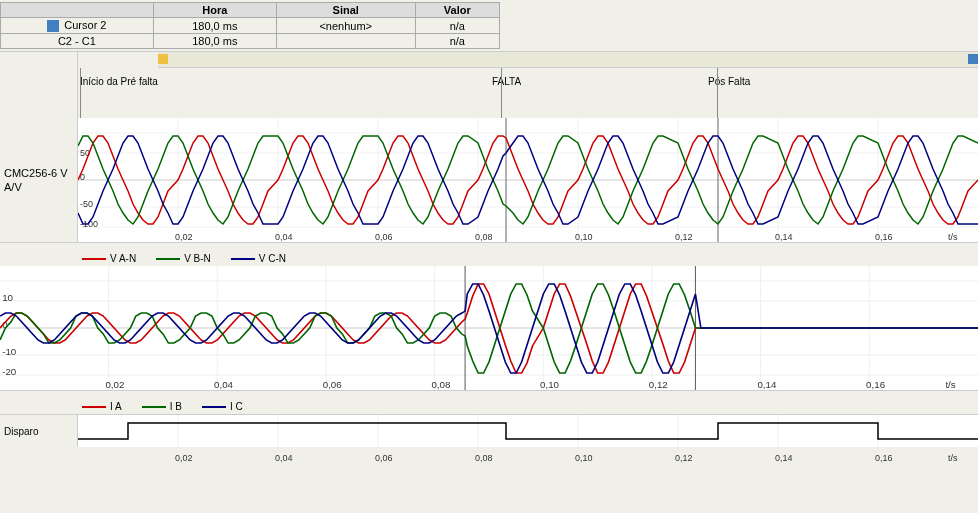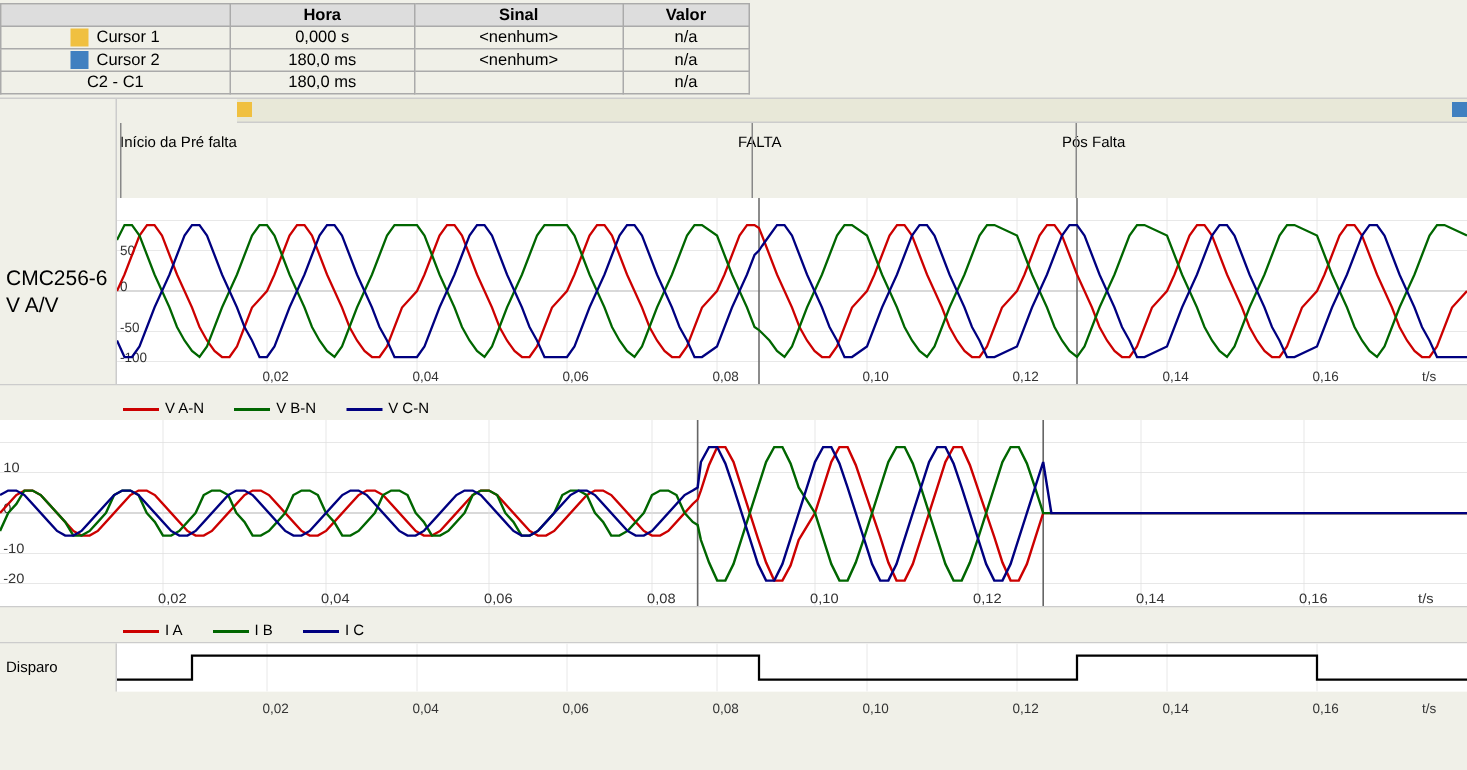"Cursor 1" tr.cursor-row-1 { html: <tr> <td> <span></span> <span>Cursor 1</span> </td> <td>0,000 s</td> <td>&lt;nenhum&gt;</td> <td>n/a</td> </tr> -> none }
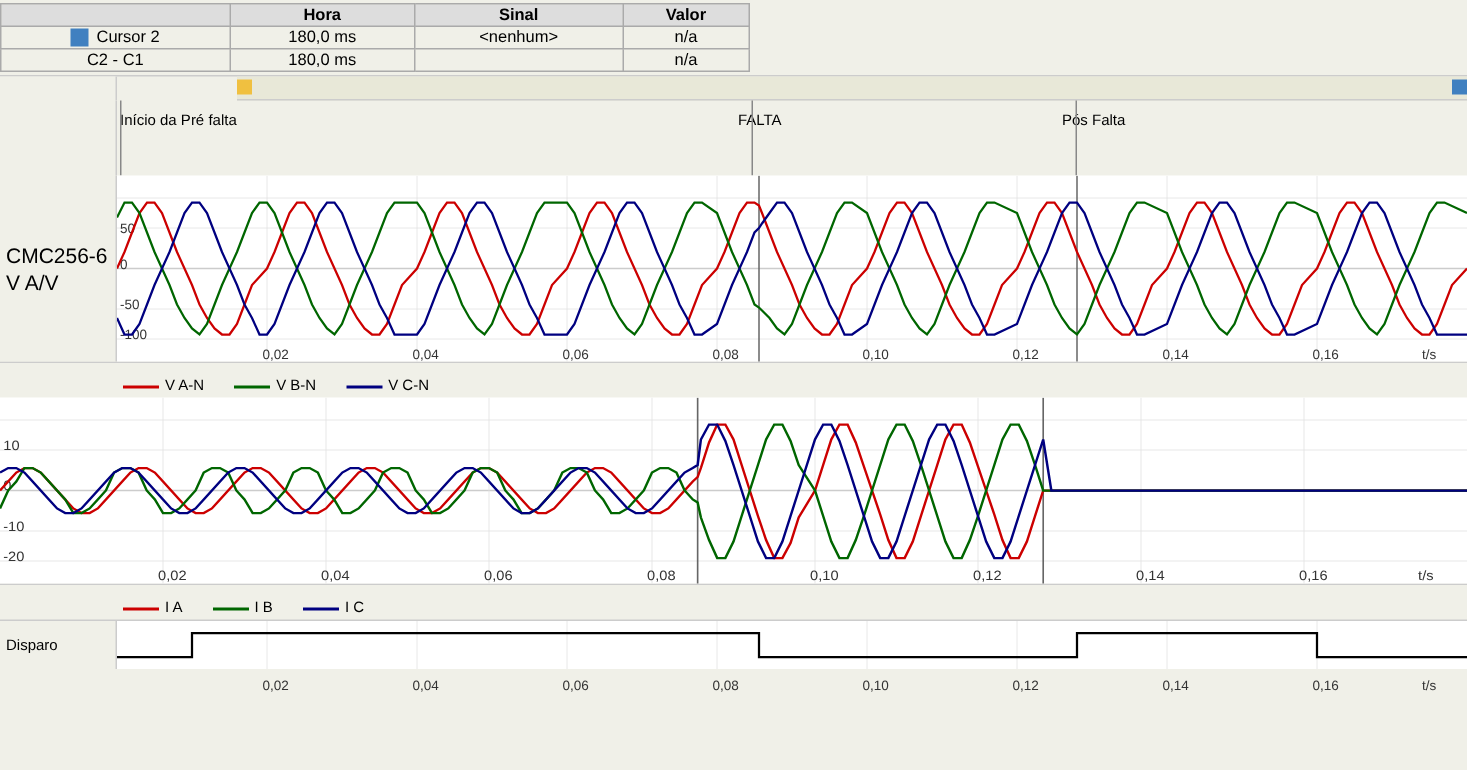"CMC256-6 V A/V" span { font-size: 14px -> 11px }
